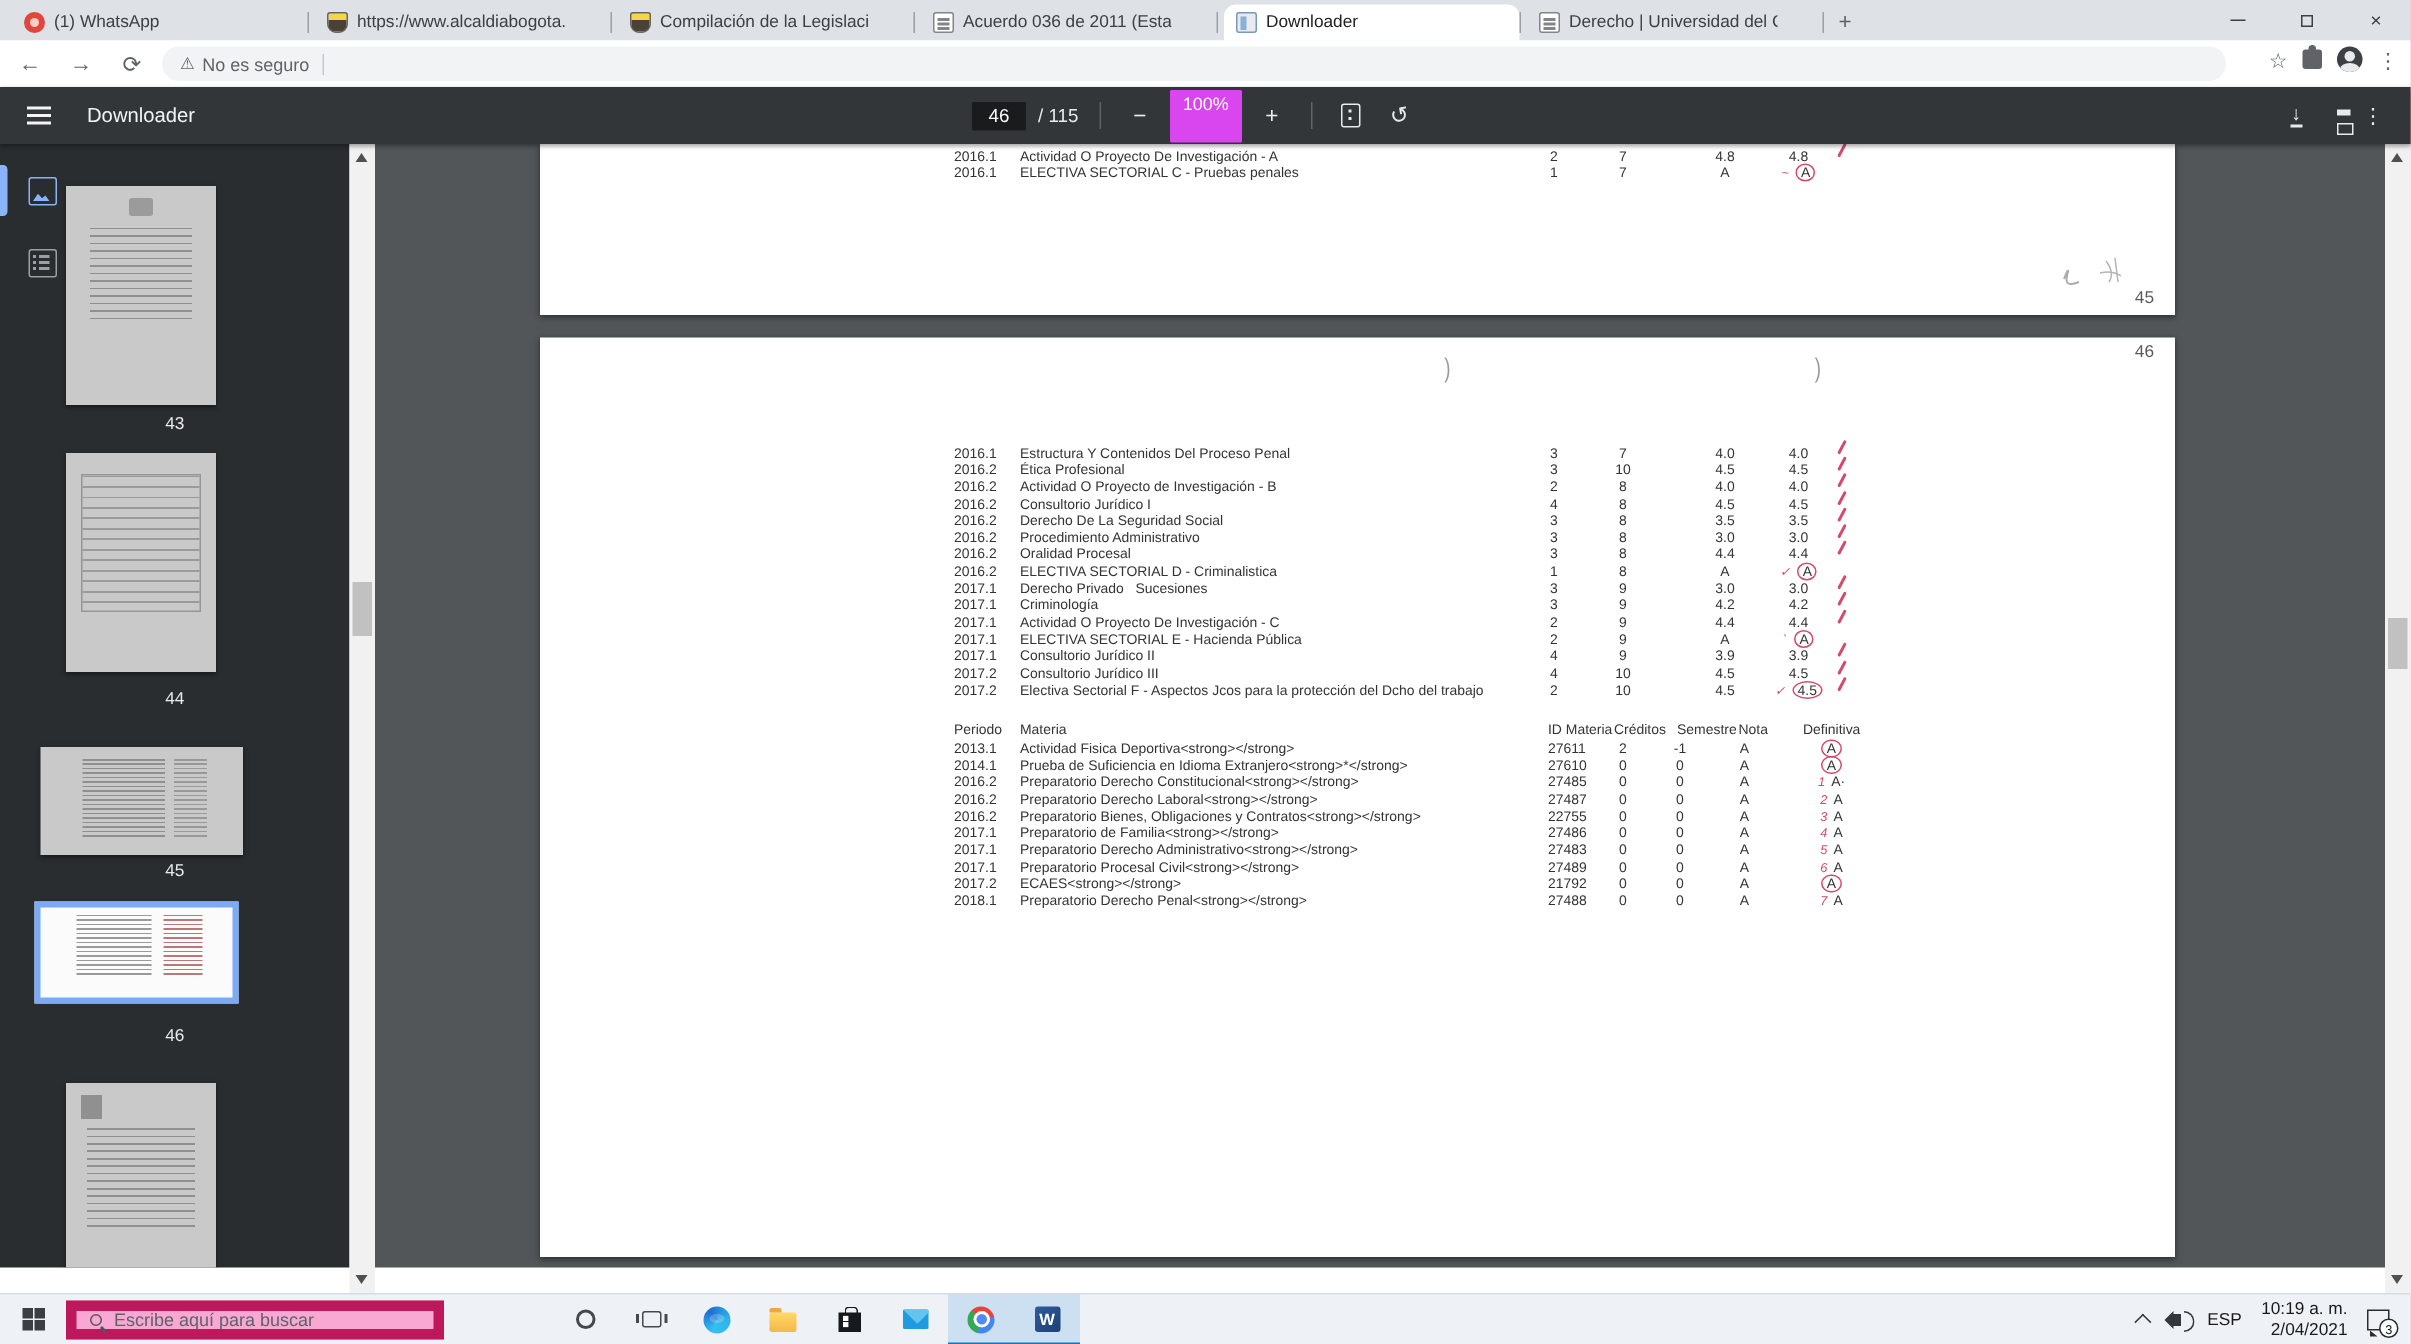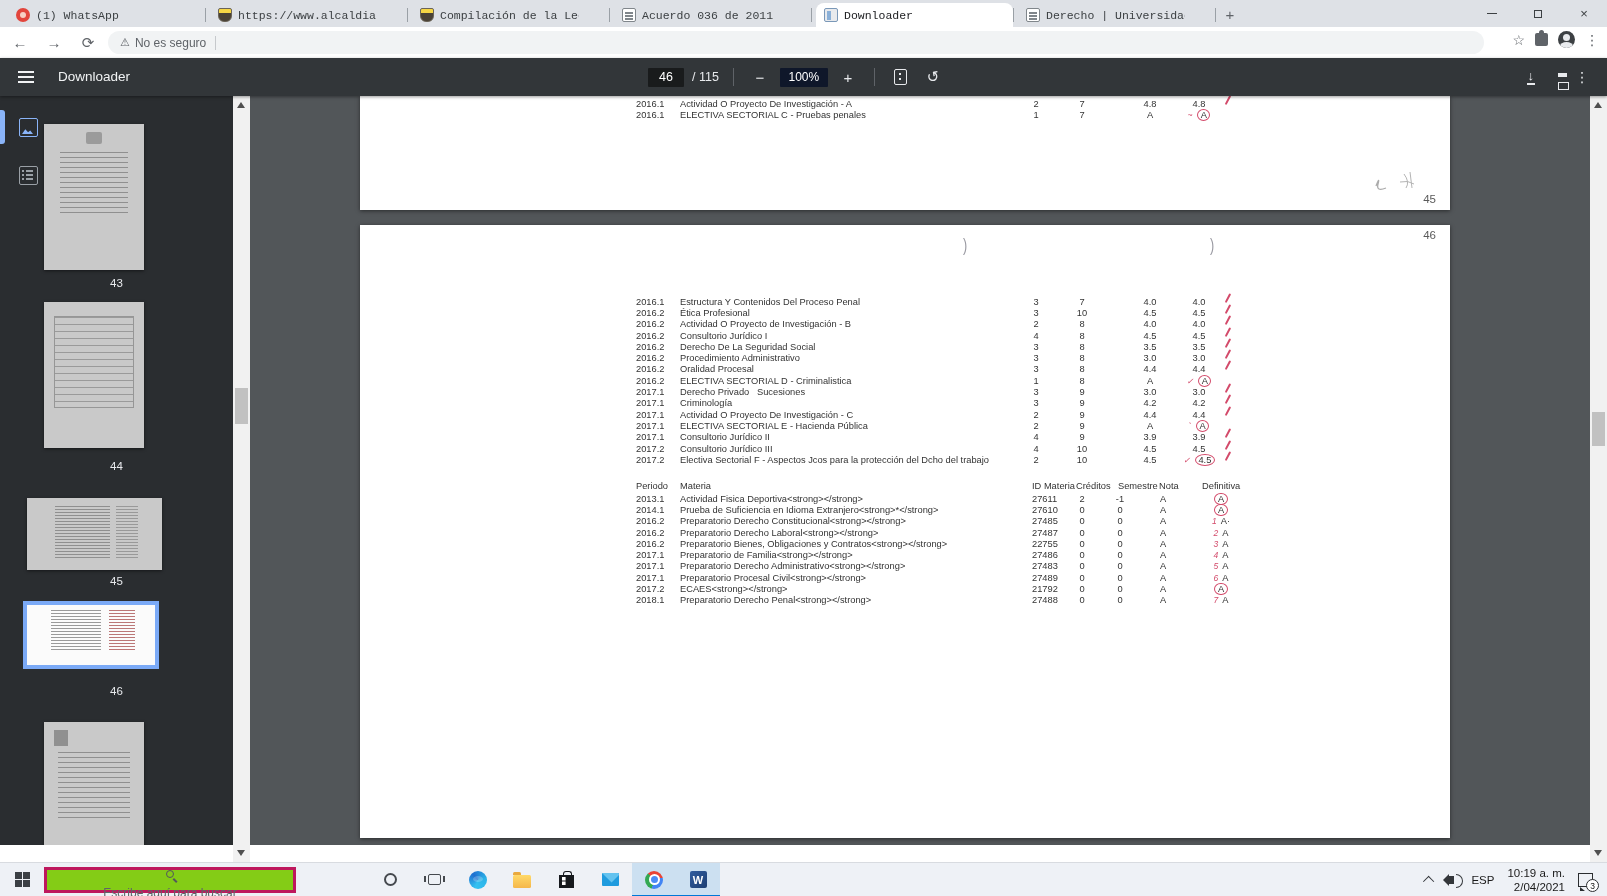"(1) WhatsApp" .tab-title { font-family: Liberation Mono, monospace -> none }
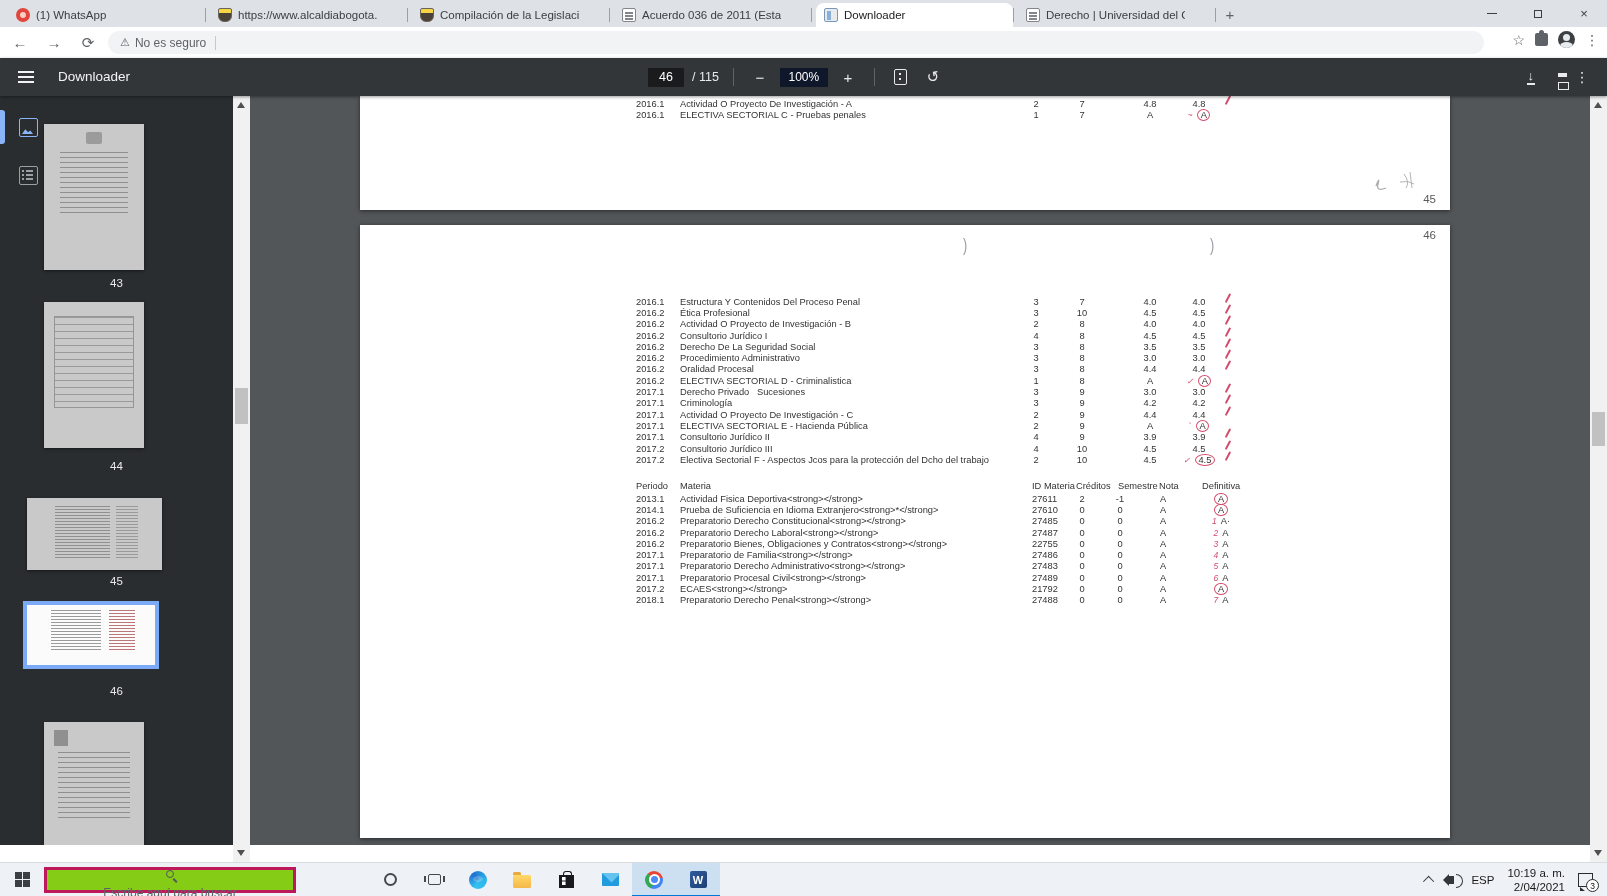"100%" .zoom-box { background: #0f172a -> #d946ef; height: 19px -> 35px }
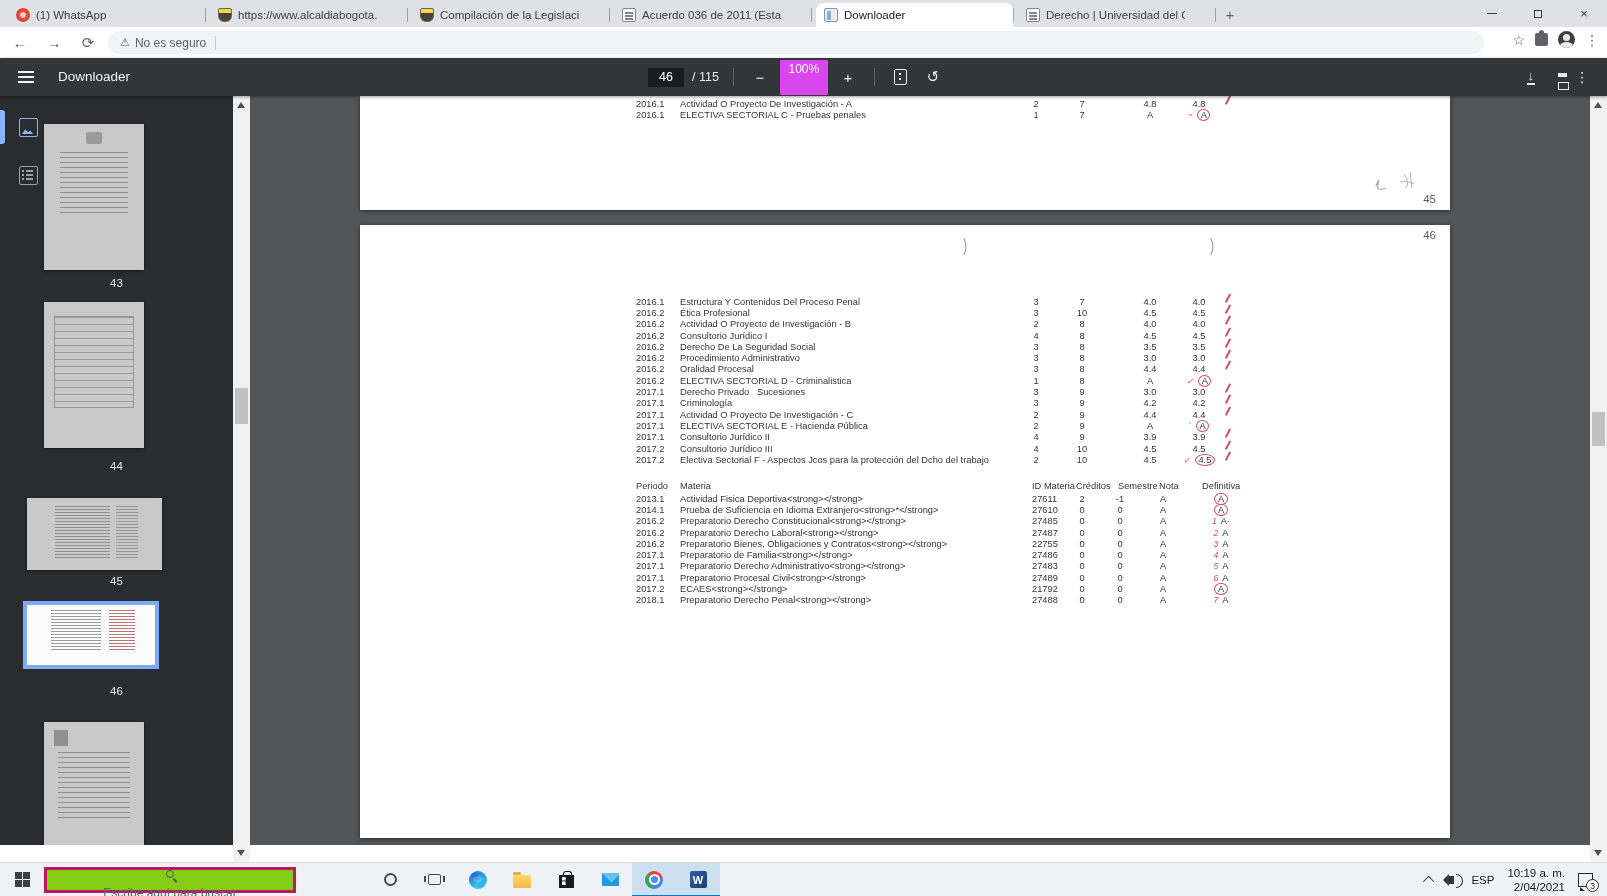"Escribe aquí para buscar" #tb-search { background: #84cc16 -> #f9a8d4; border: 3px solid #be185d -> 7px solid #be185d; flex-direction: column -> none }
